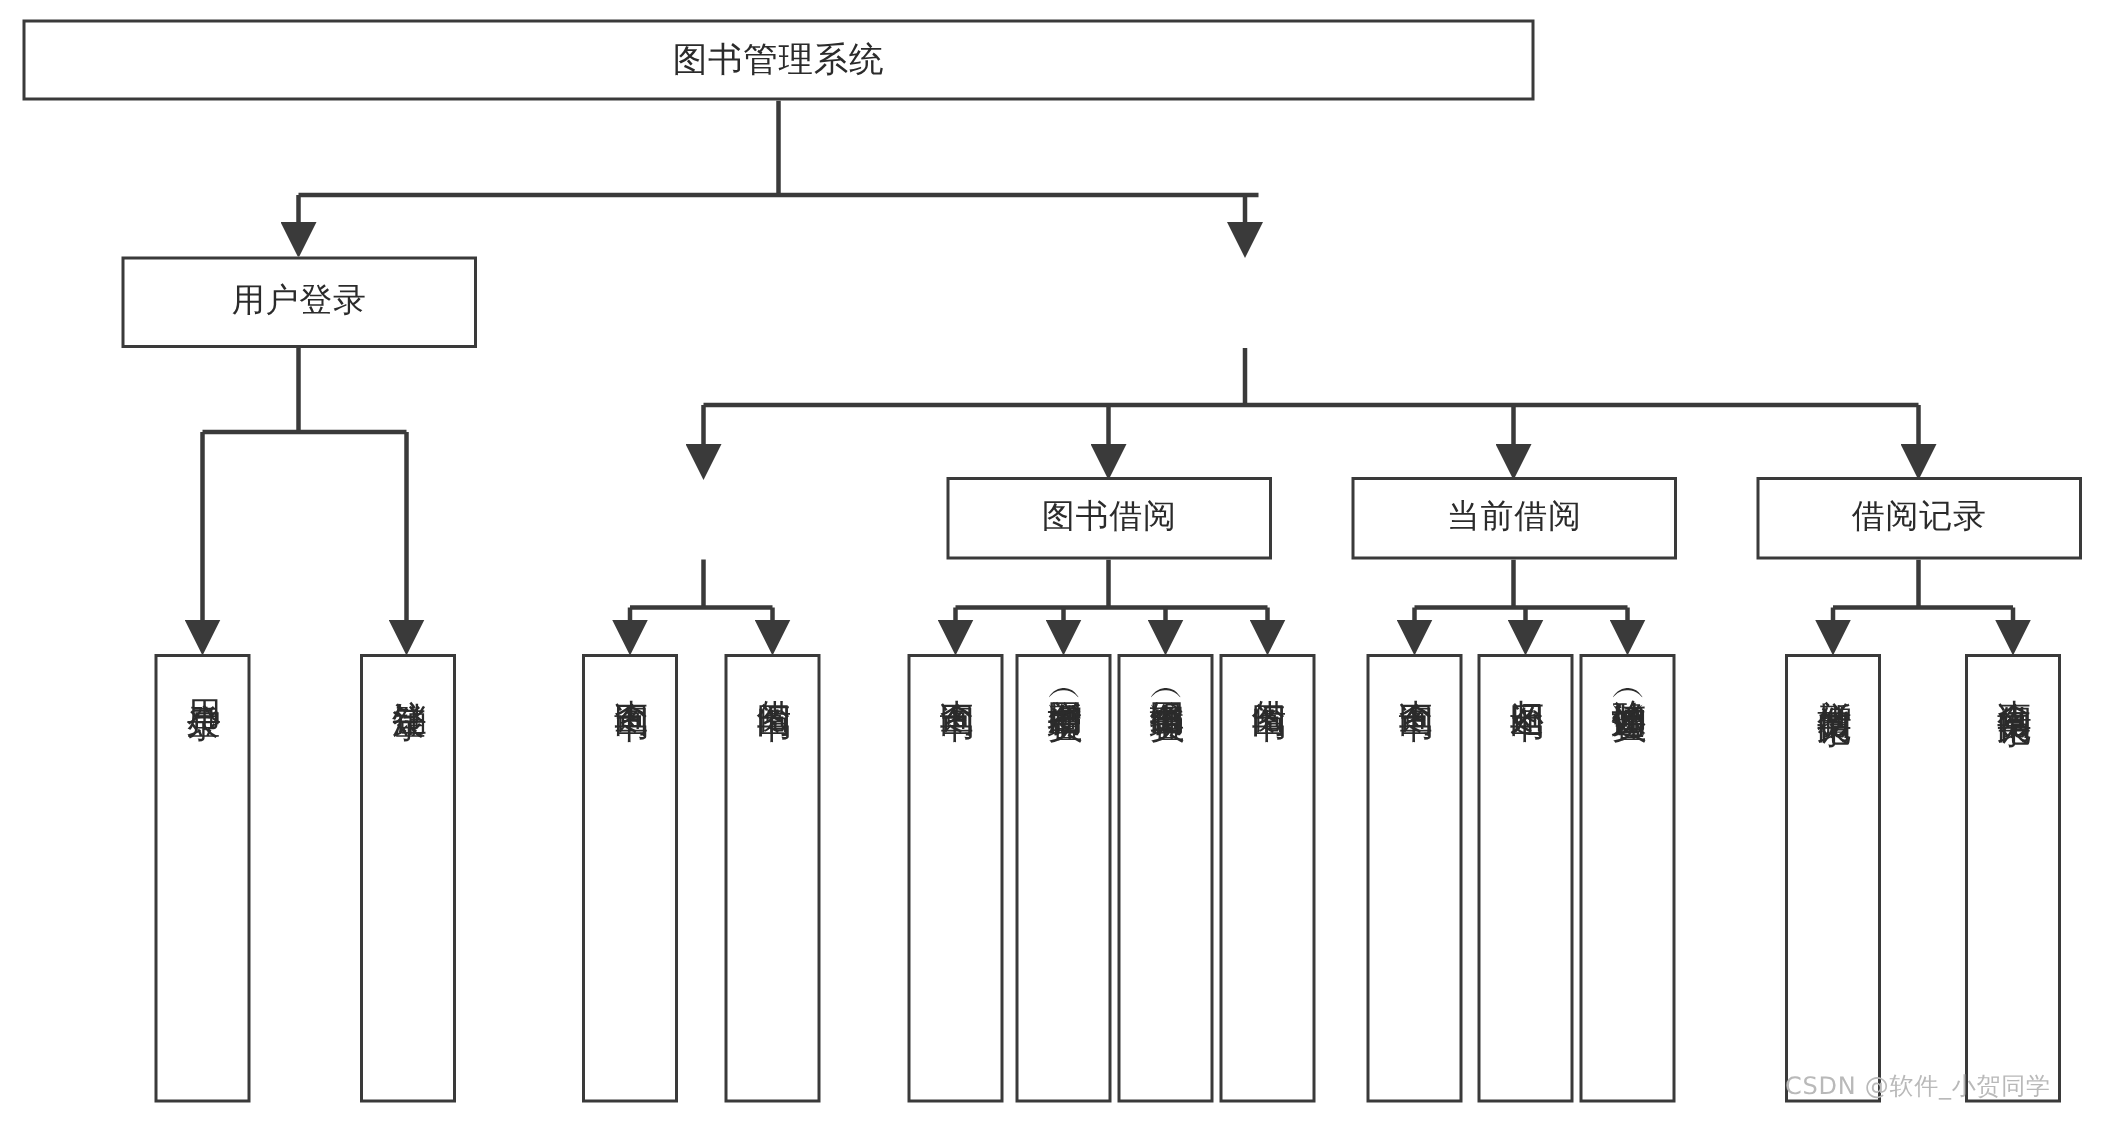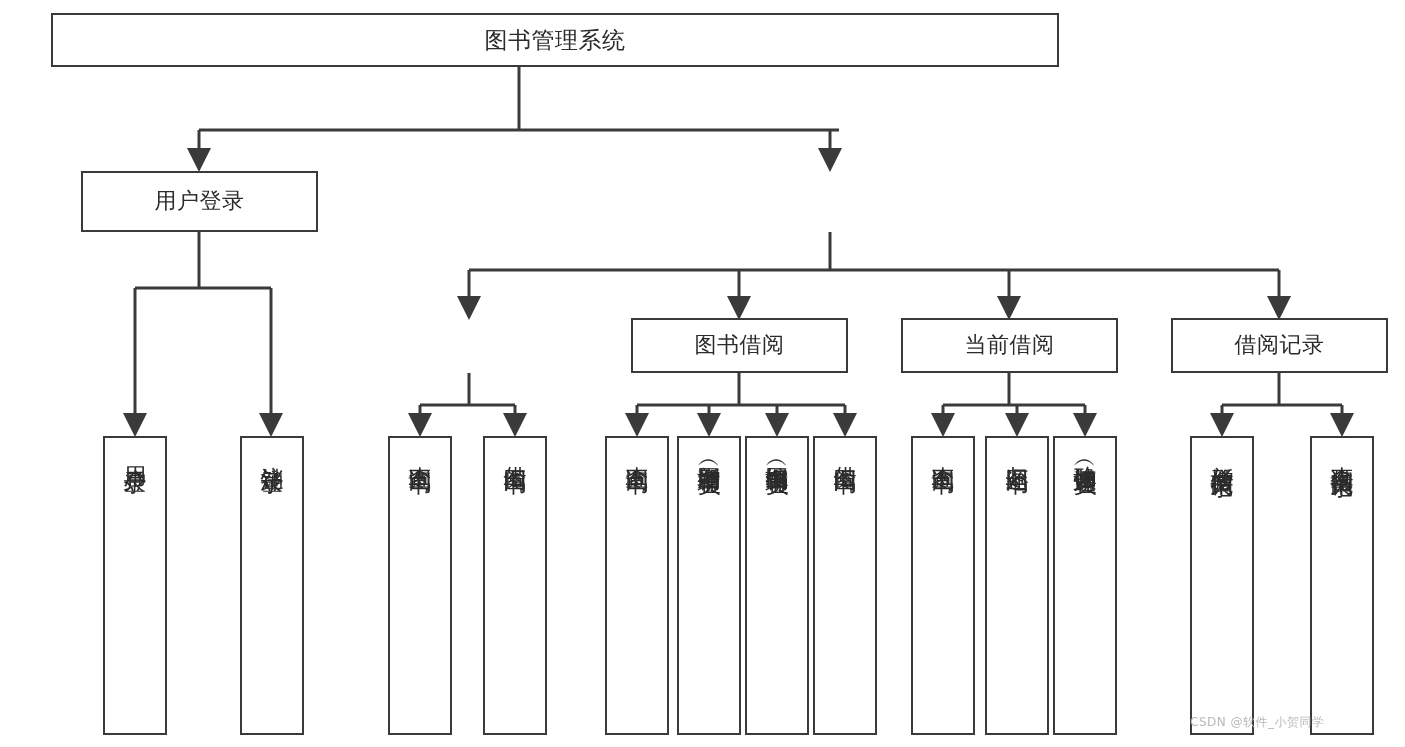"图书管理系统" div.node { margin-left: 36px -> none }
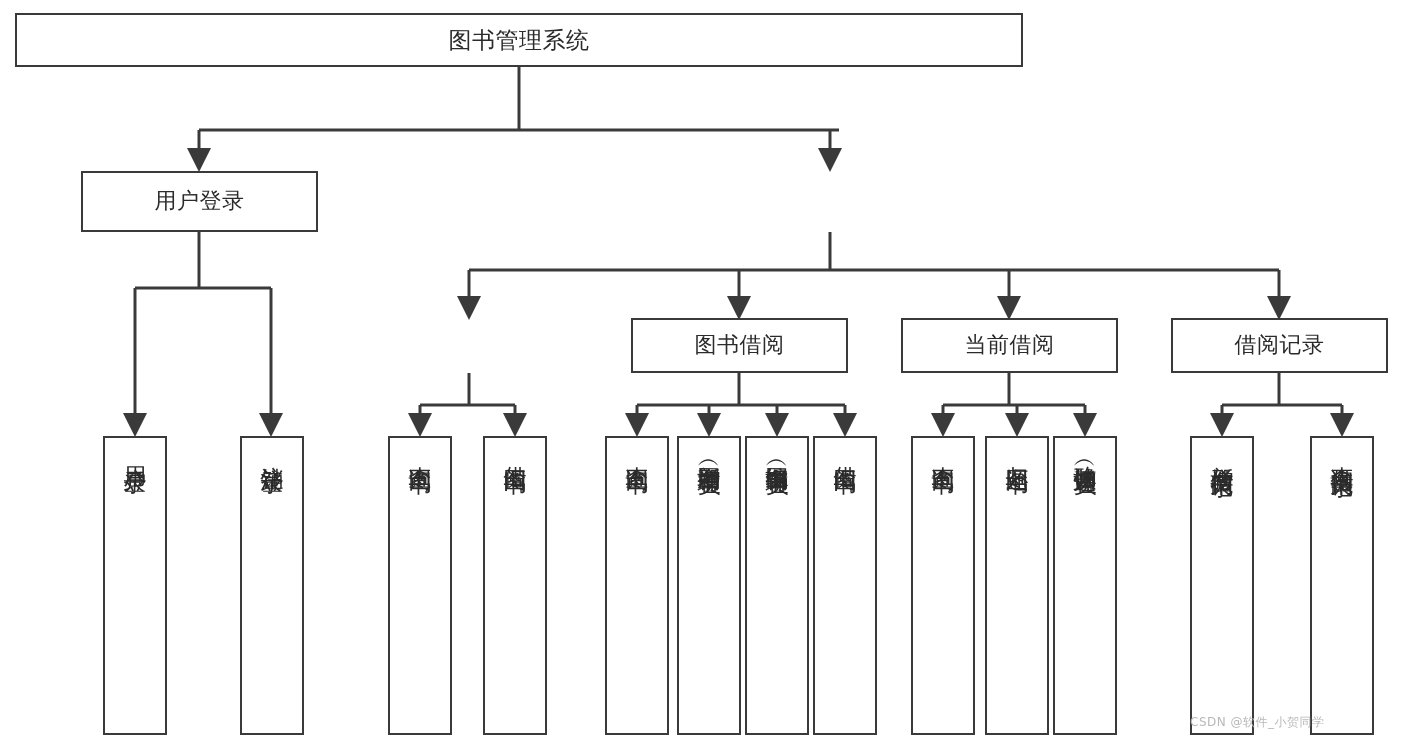"CSDN @软件_小贺同学" .watermark { font-size: 12px -> 16px }
